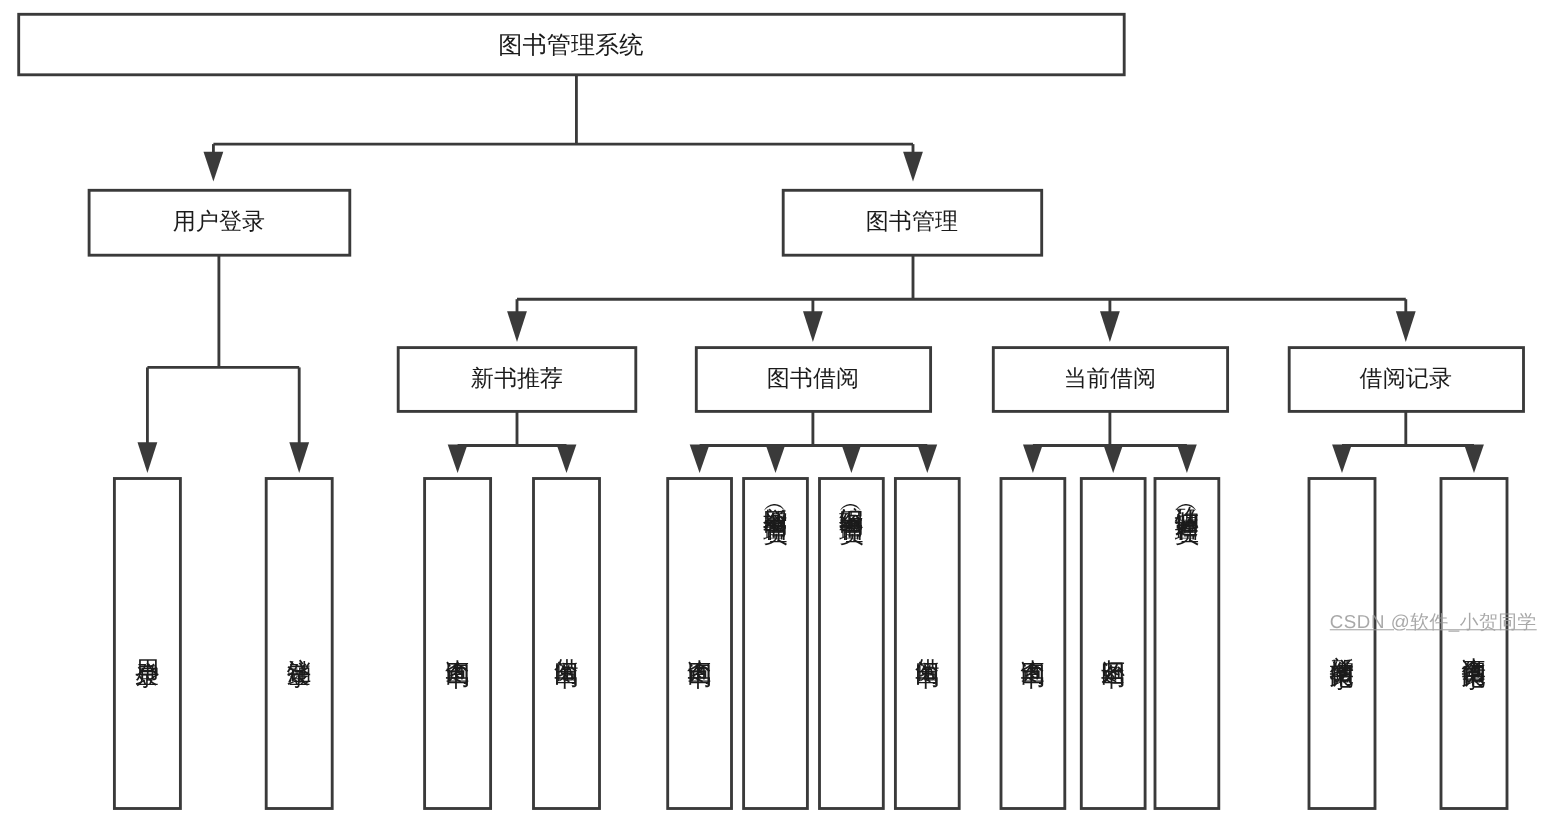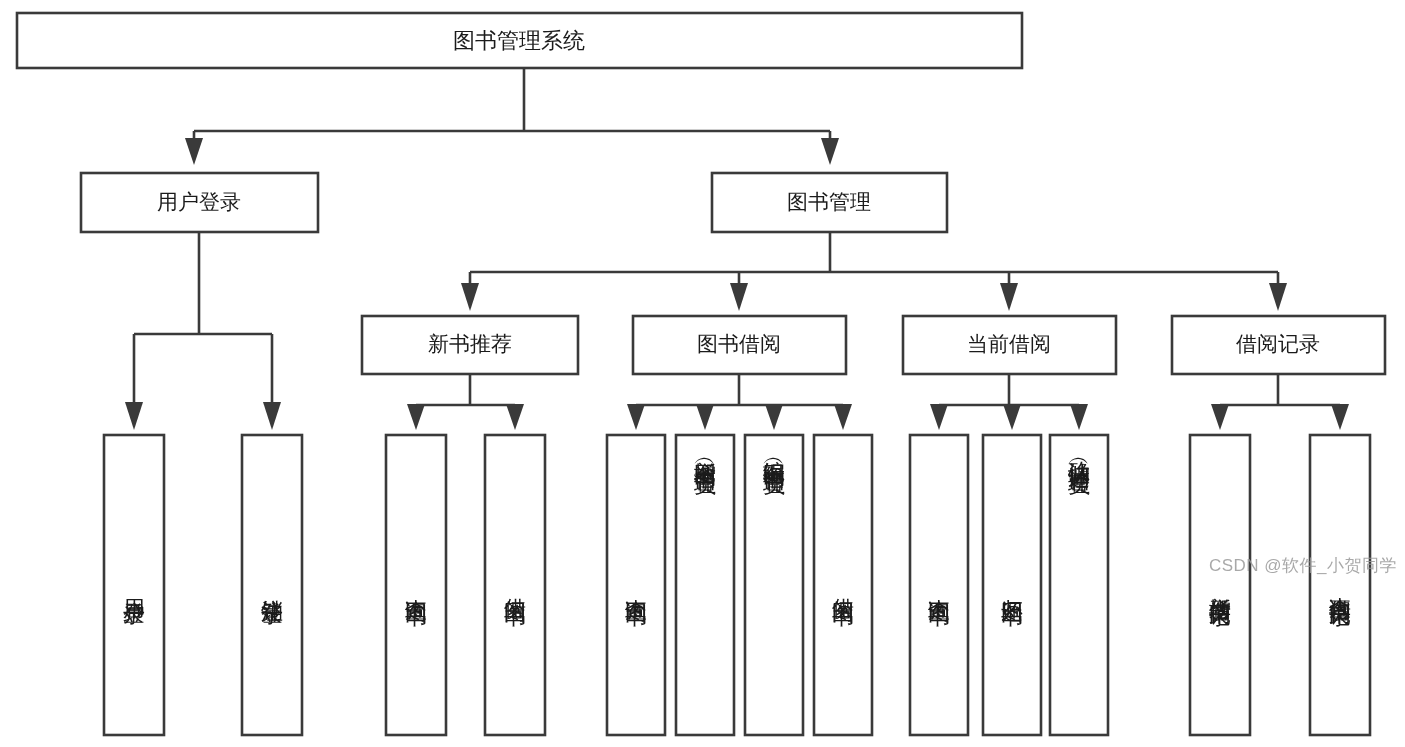"CSDN @软件_小贺同学" .watermark { text-decoration: none -> underline }
